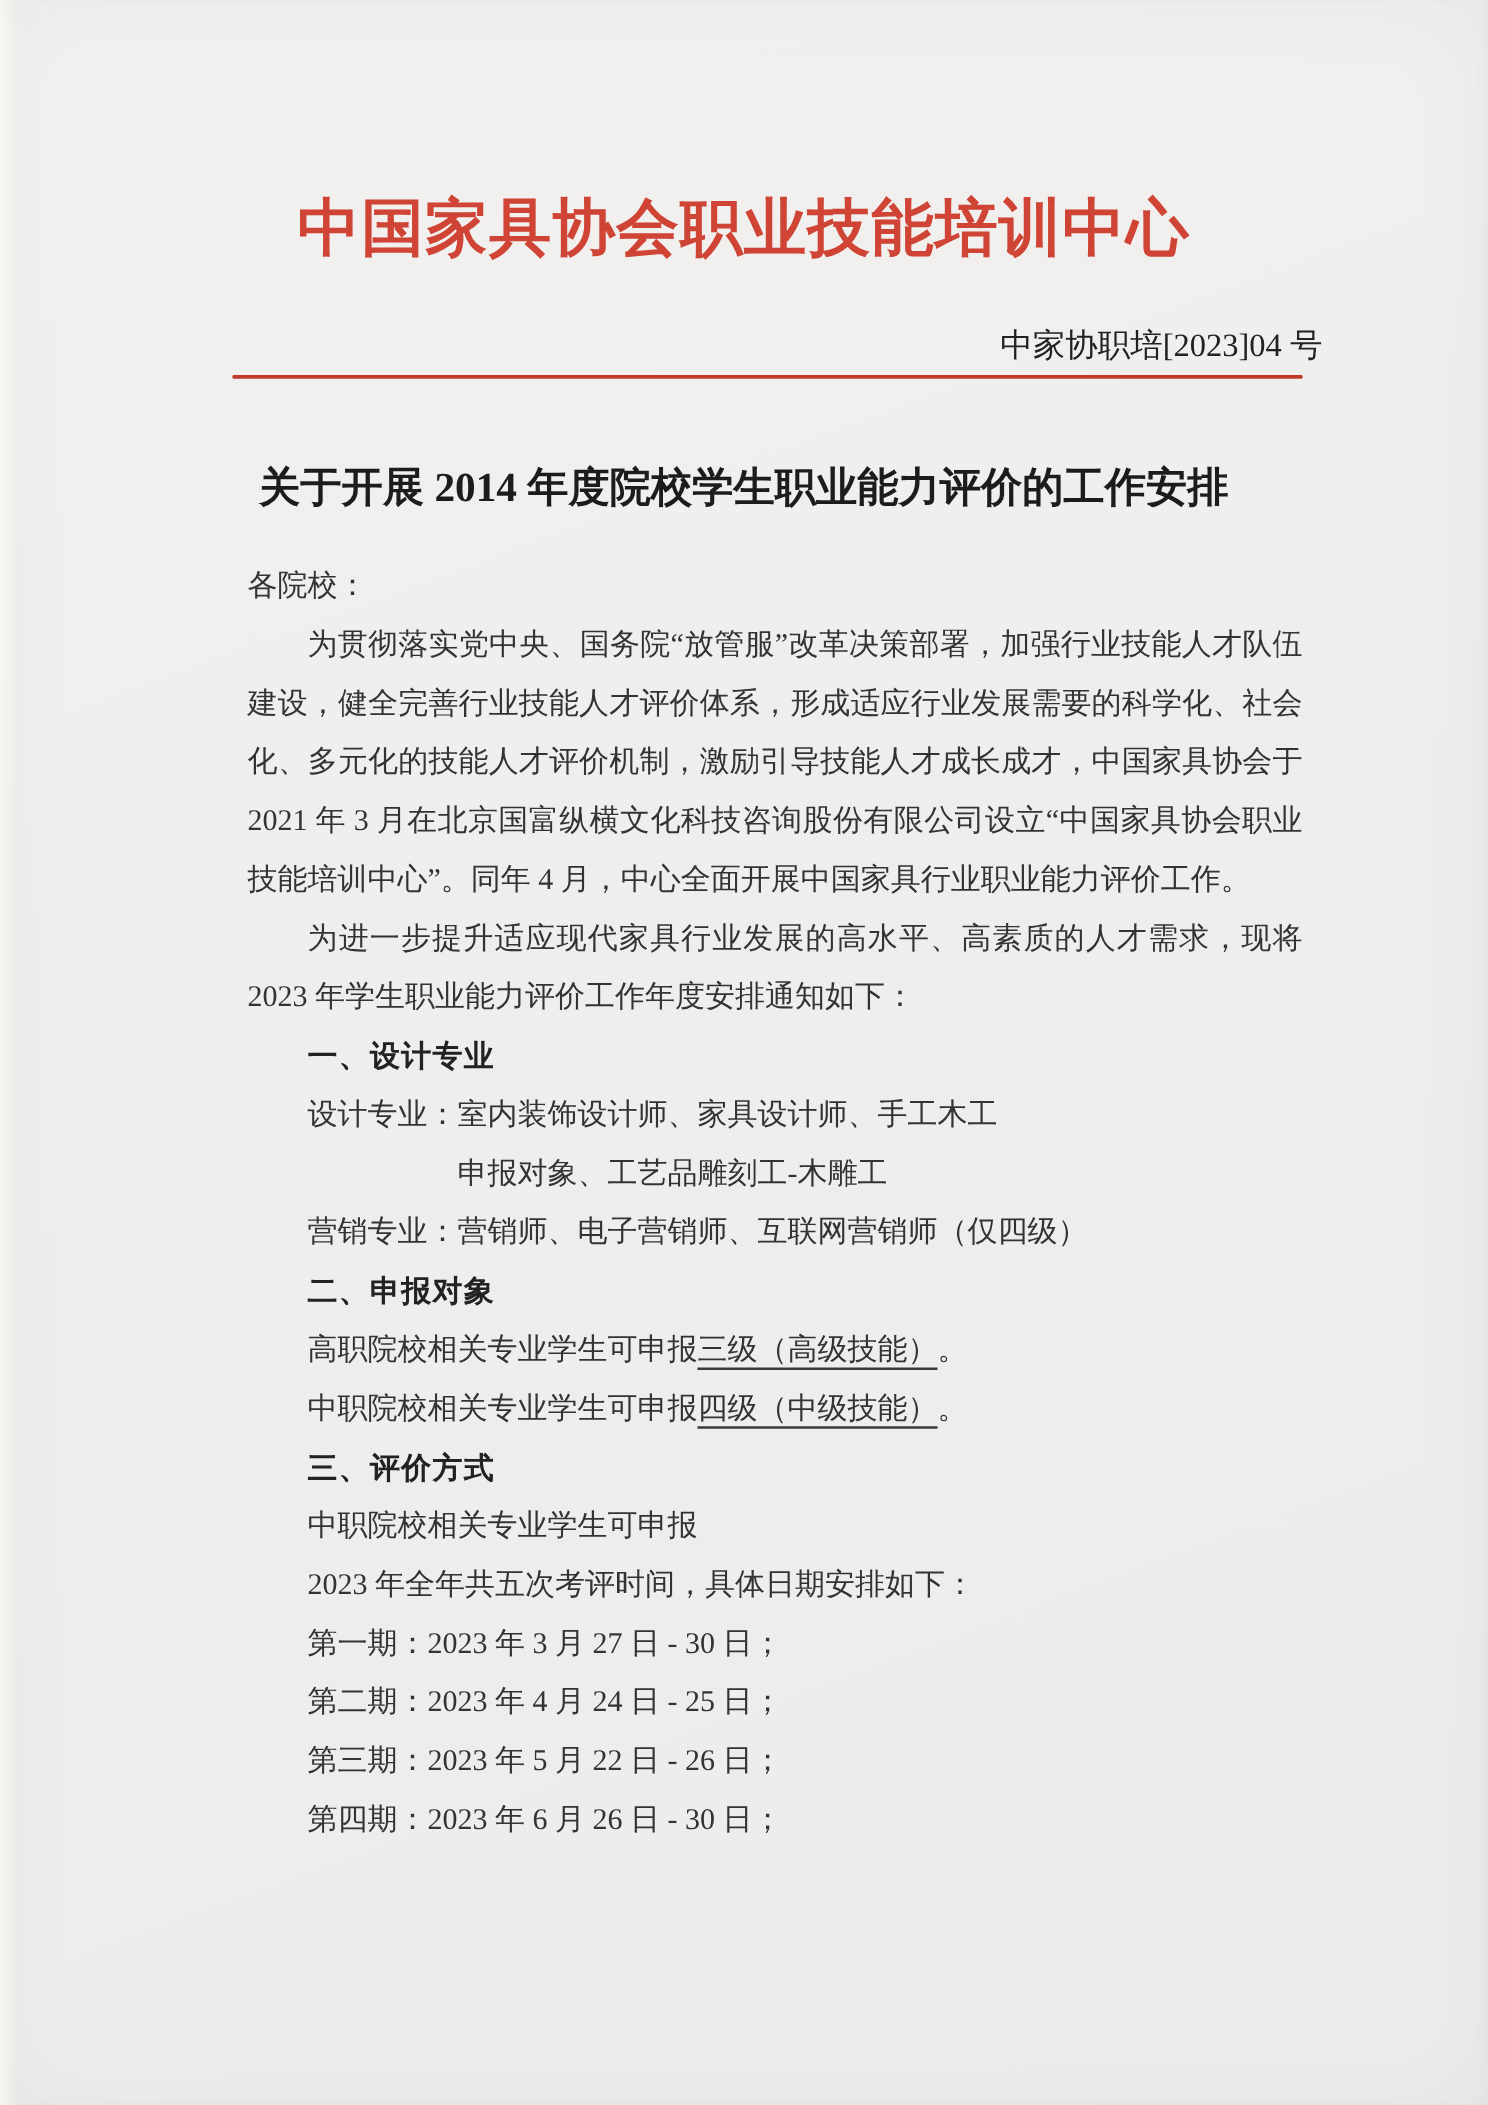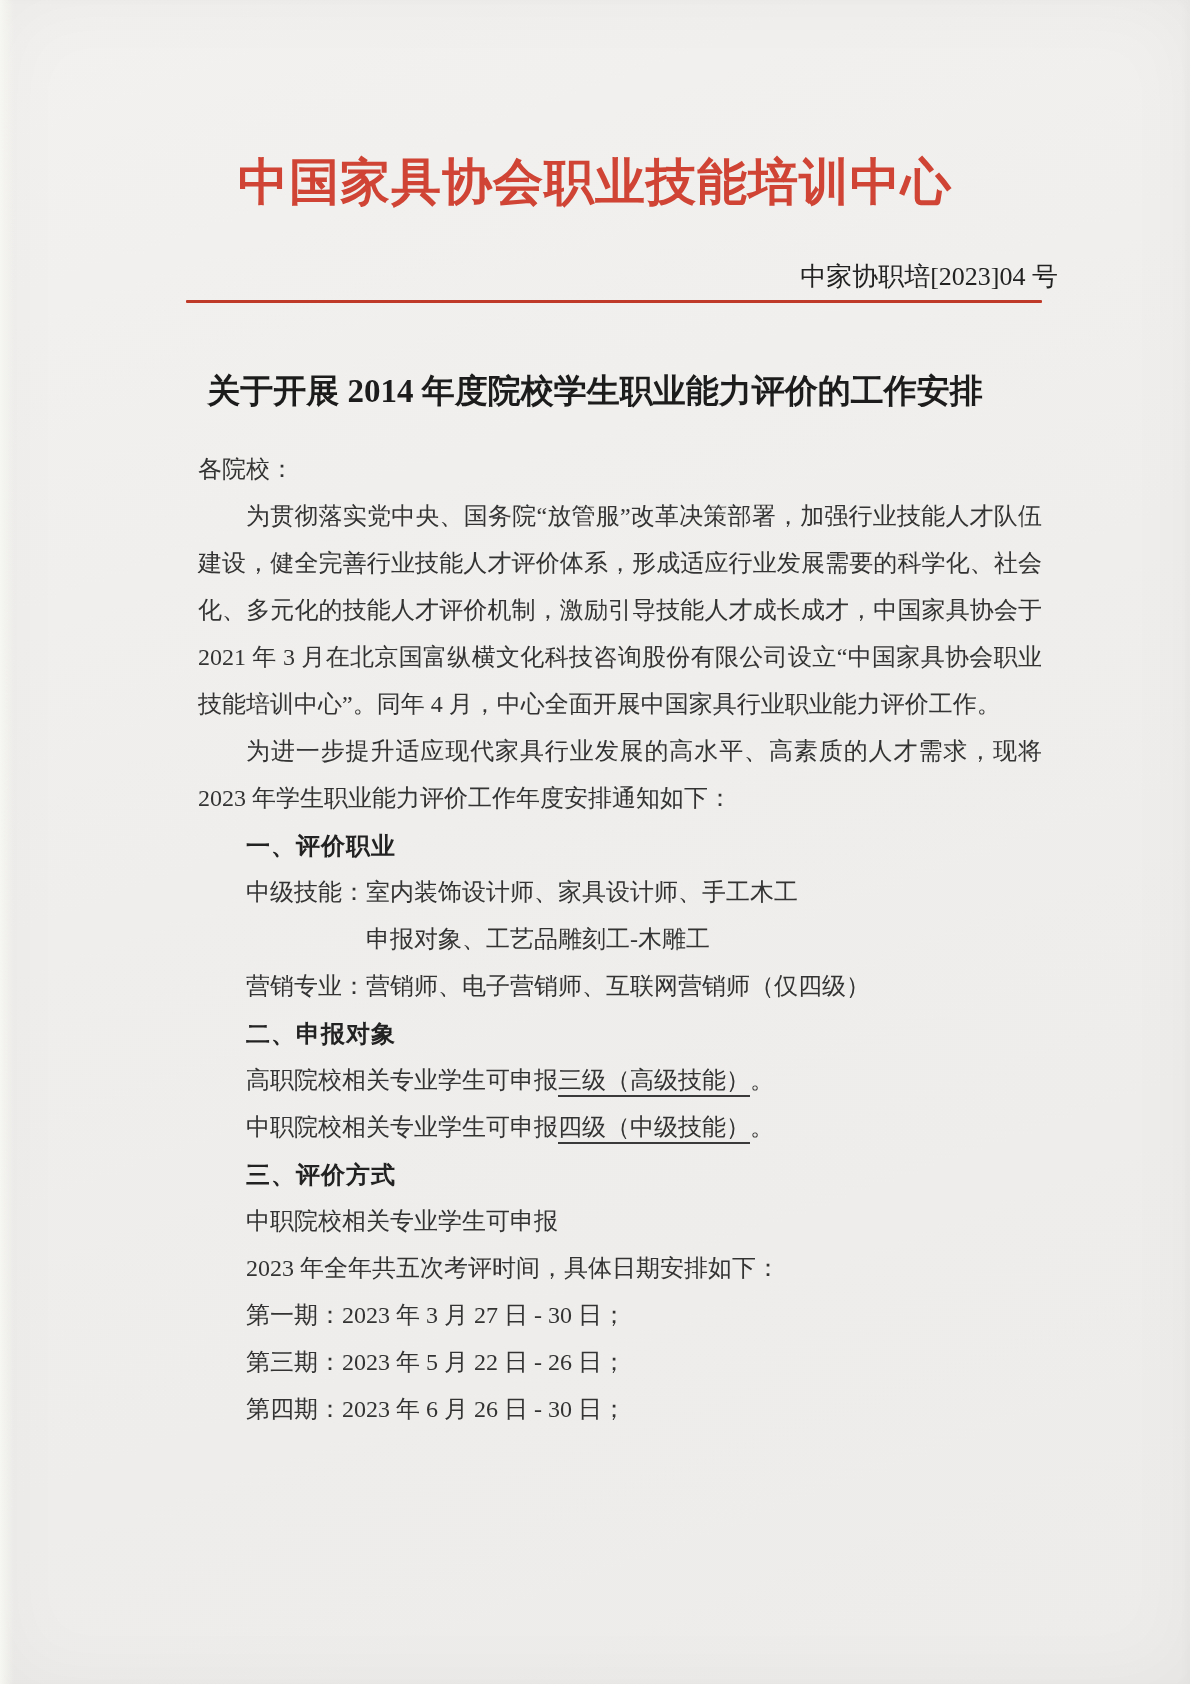"一、评价职业" div.line { text: 评价职 -> 设计专 }
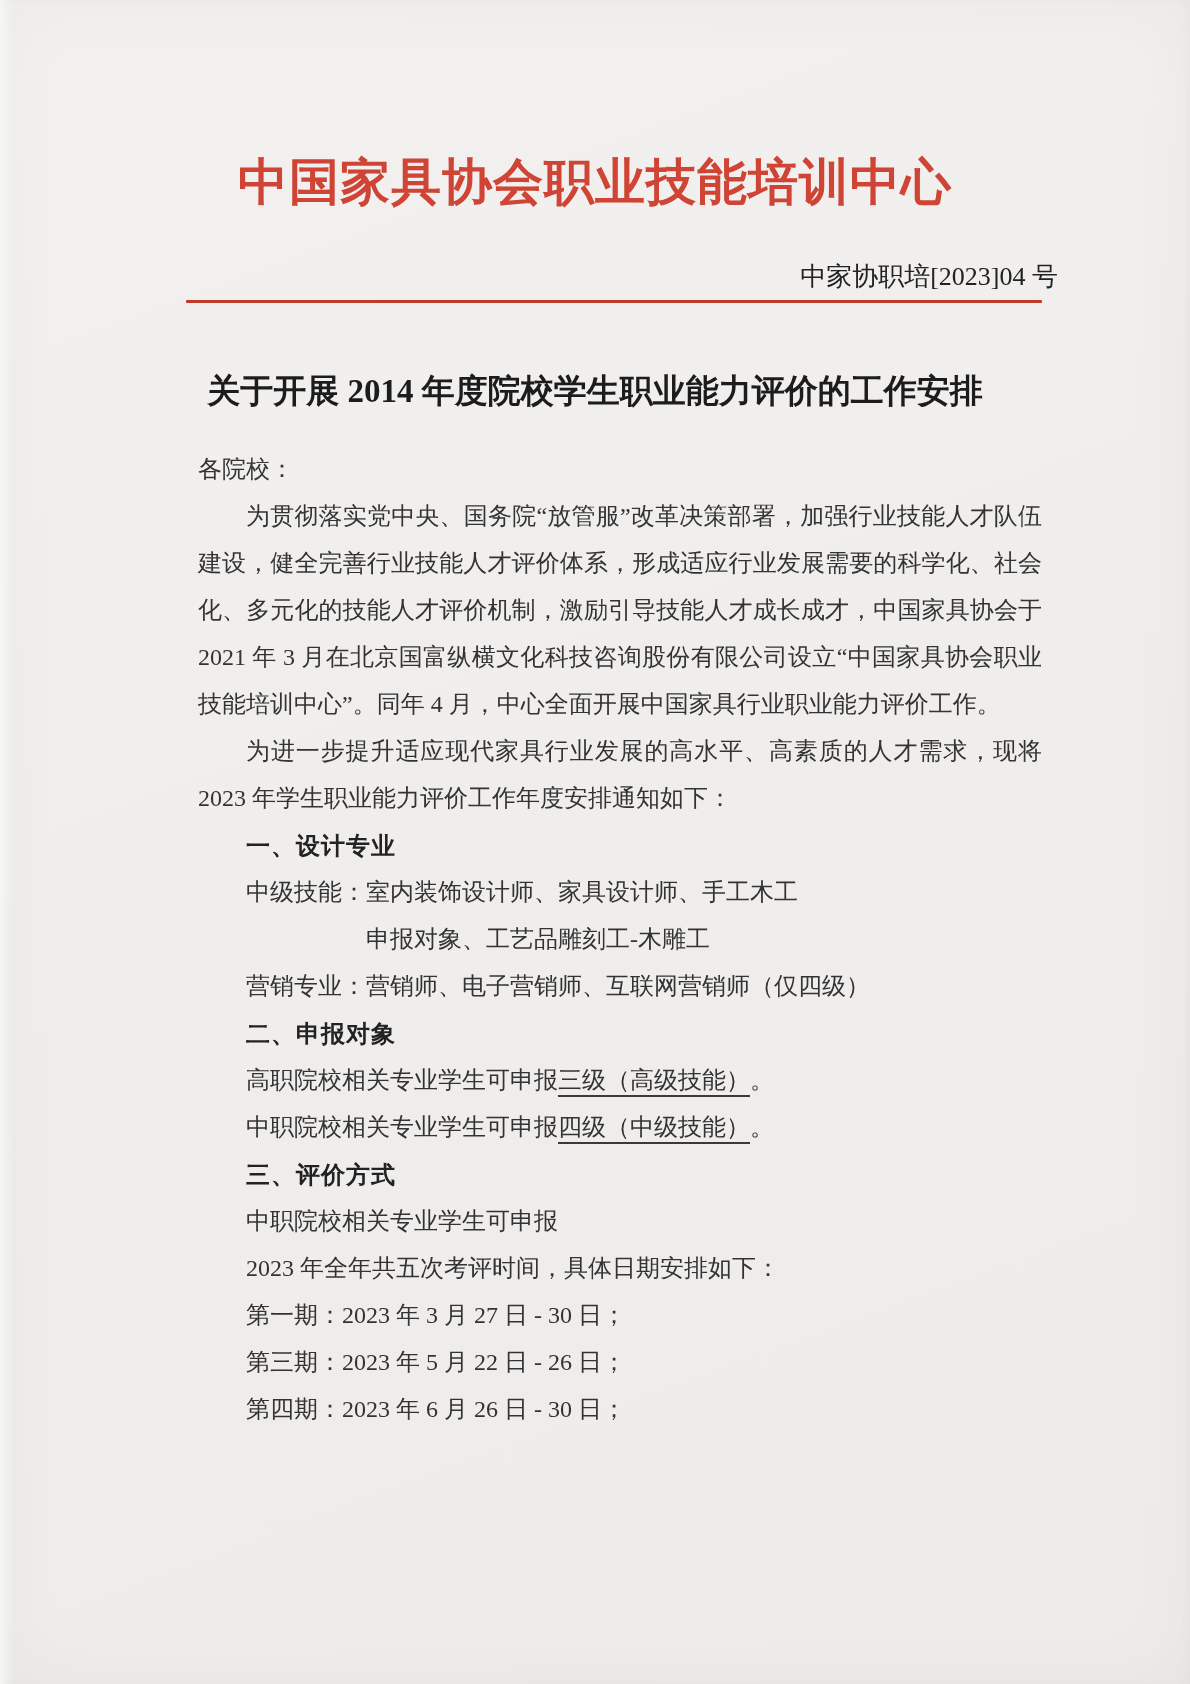"中级技能：" span.lab { text: 中级技能 -> 设计专业 }
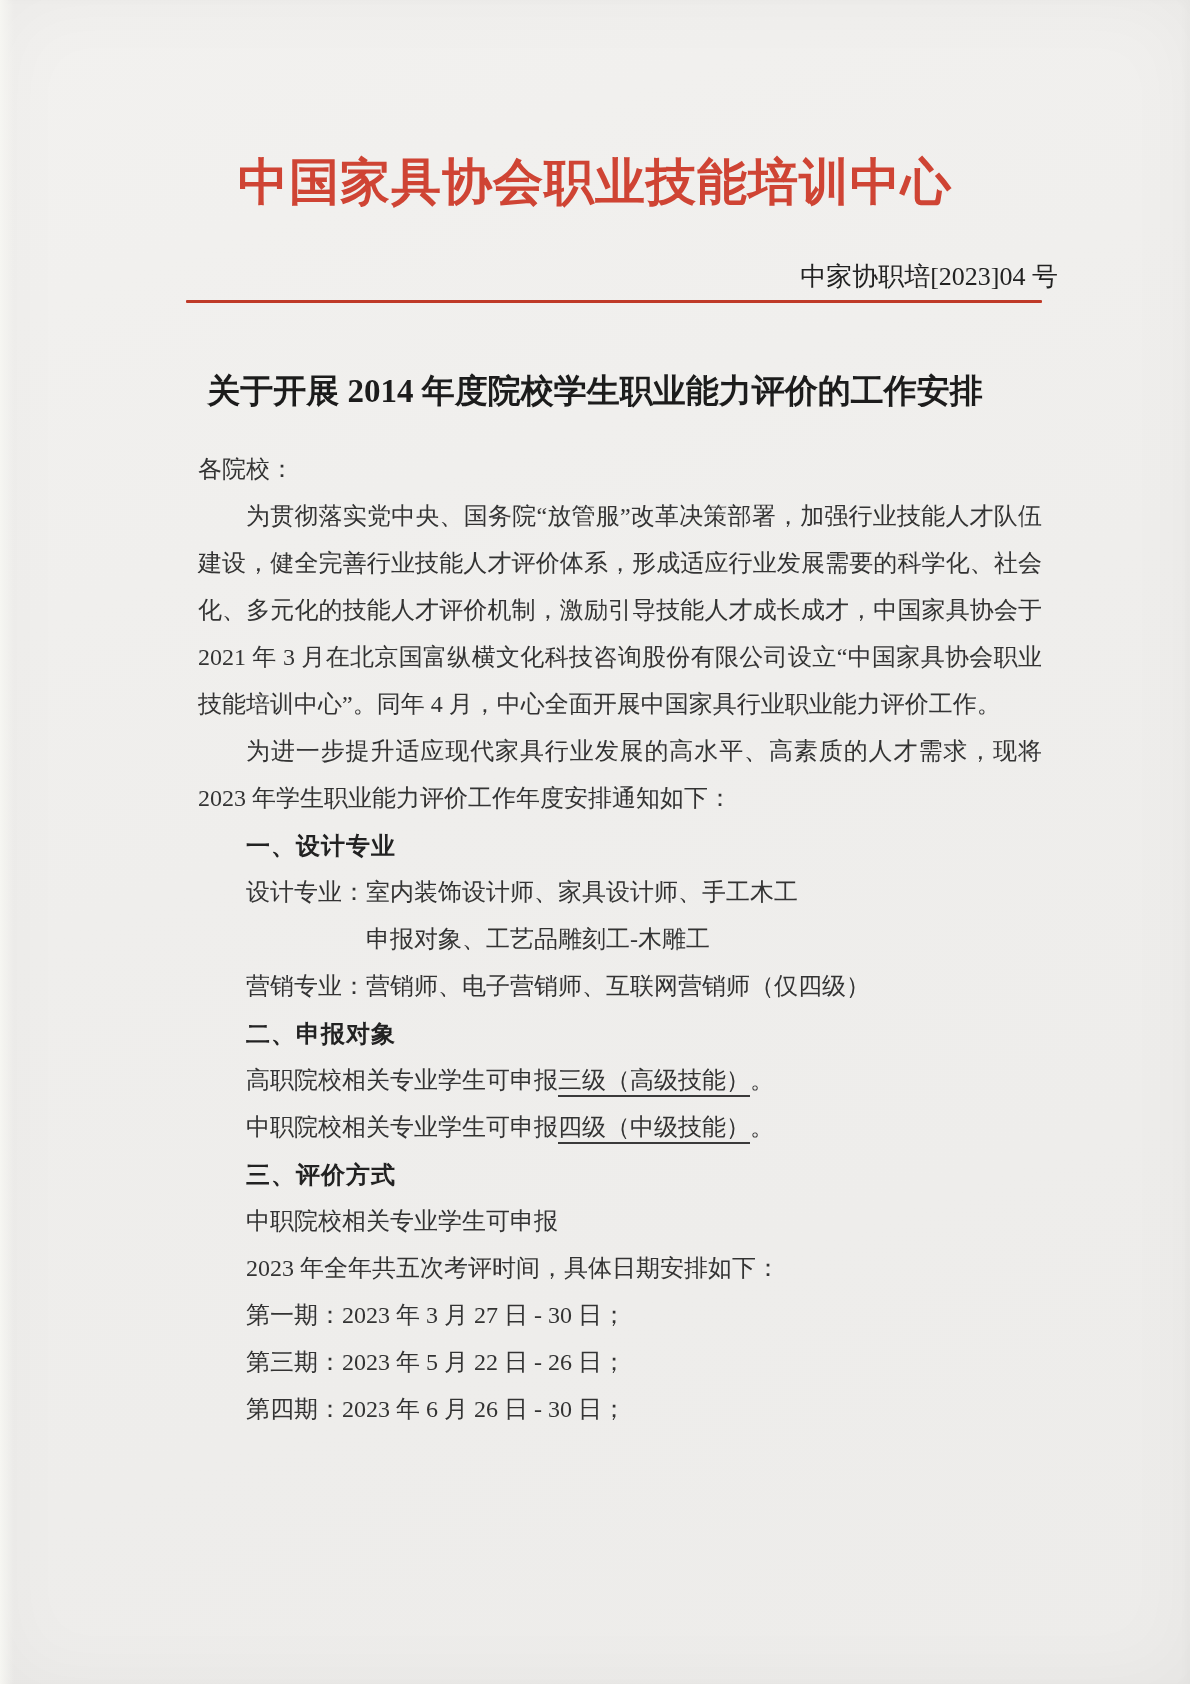"第二期：2023 年 4 月 24" div.line { html: none -> <div>第二期：2023 年 4 月 24 日 - 25 日；</div> }
